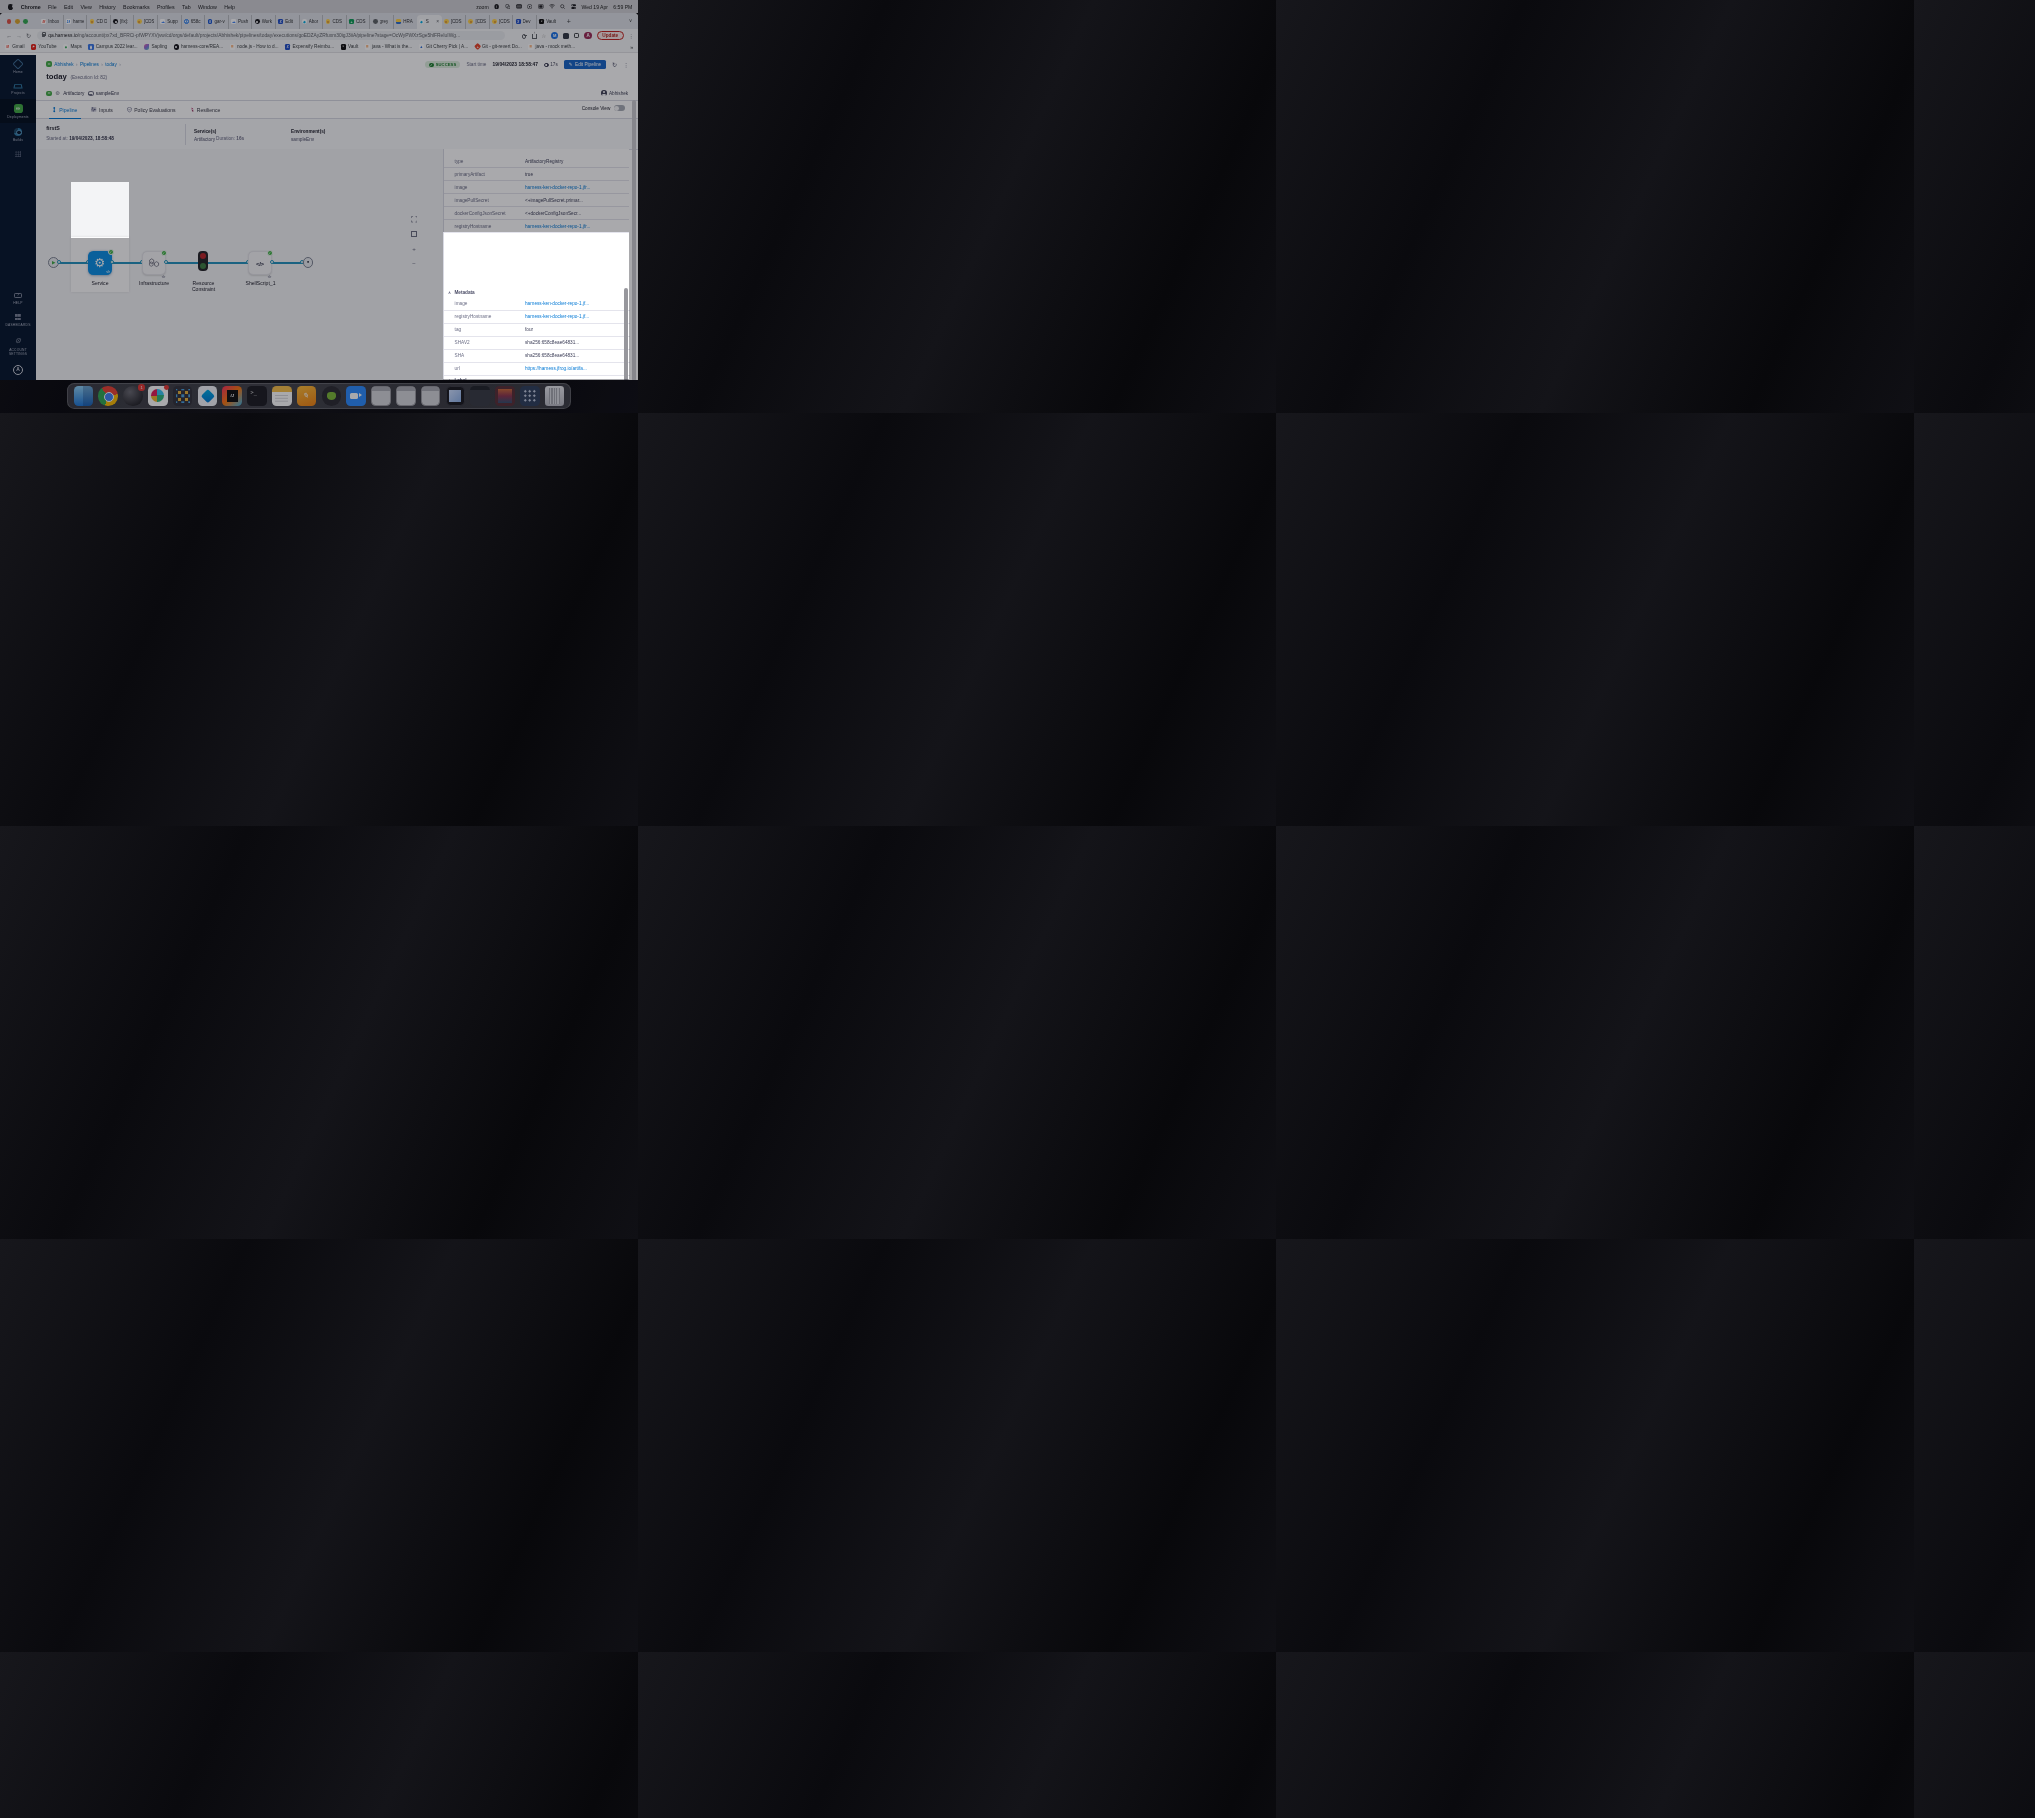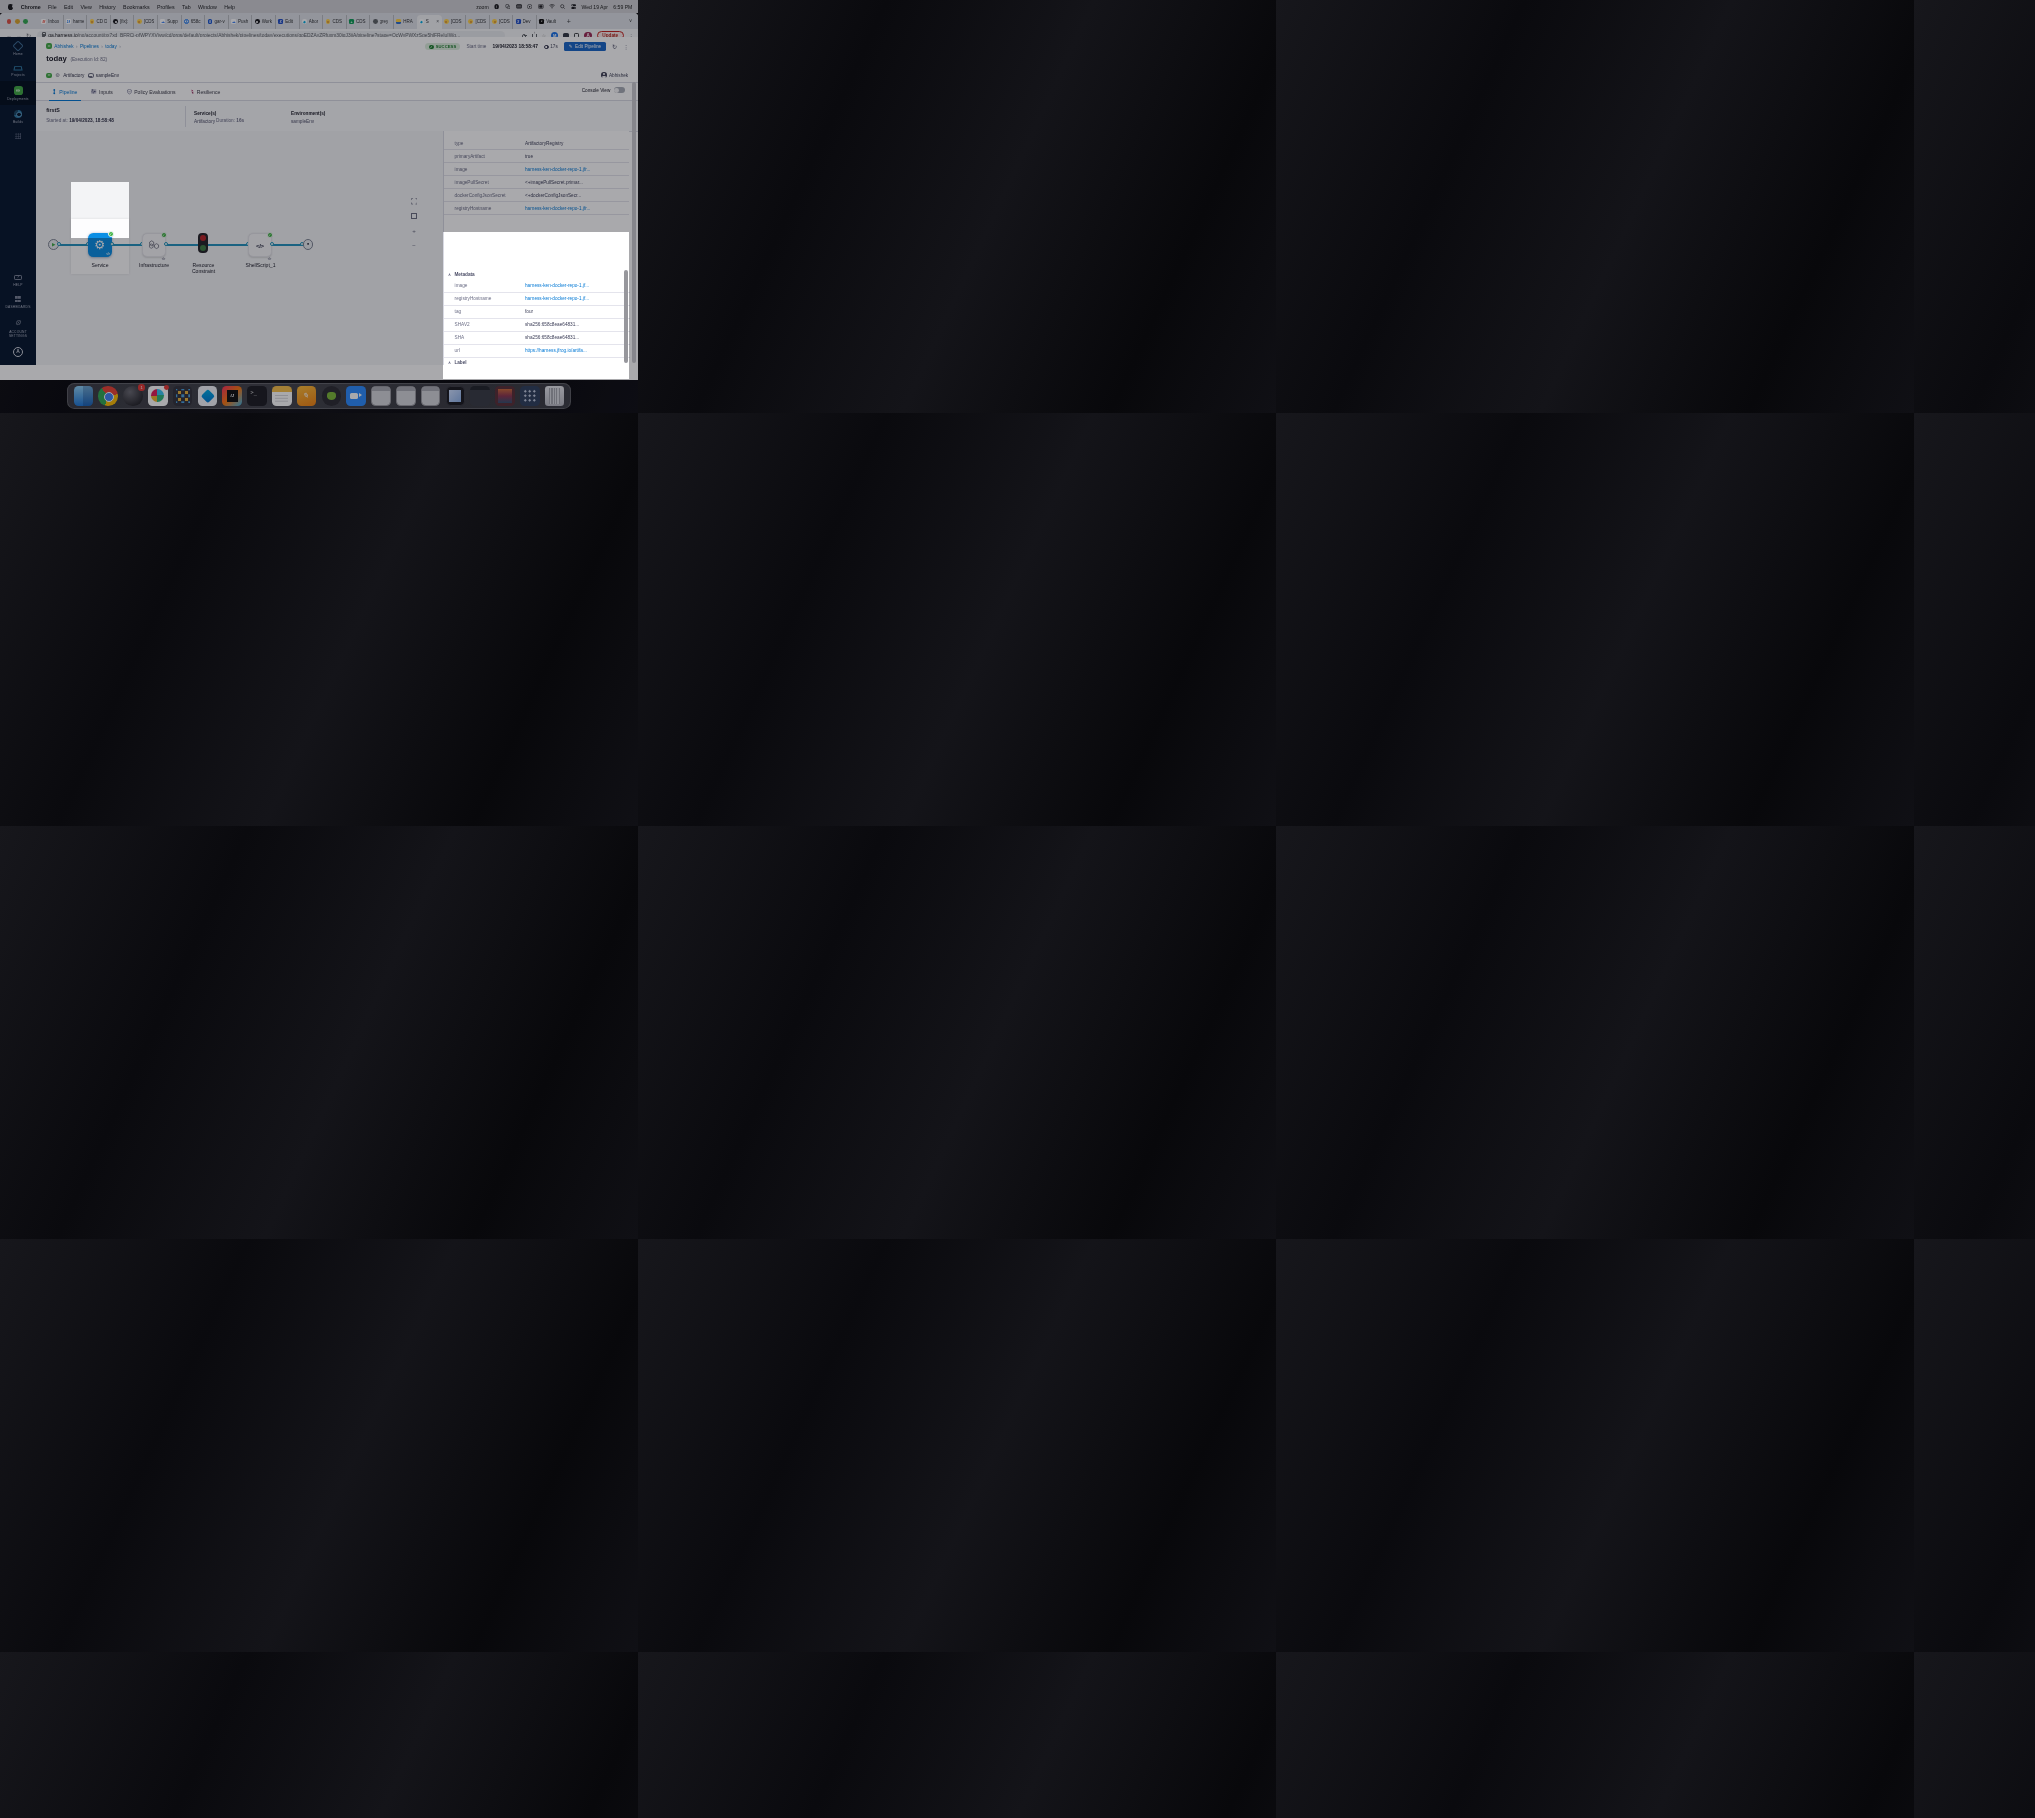"today" .appwrap { top: 24px -> 42px }
